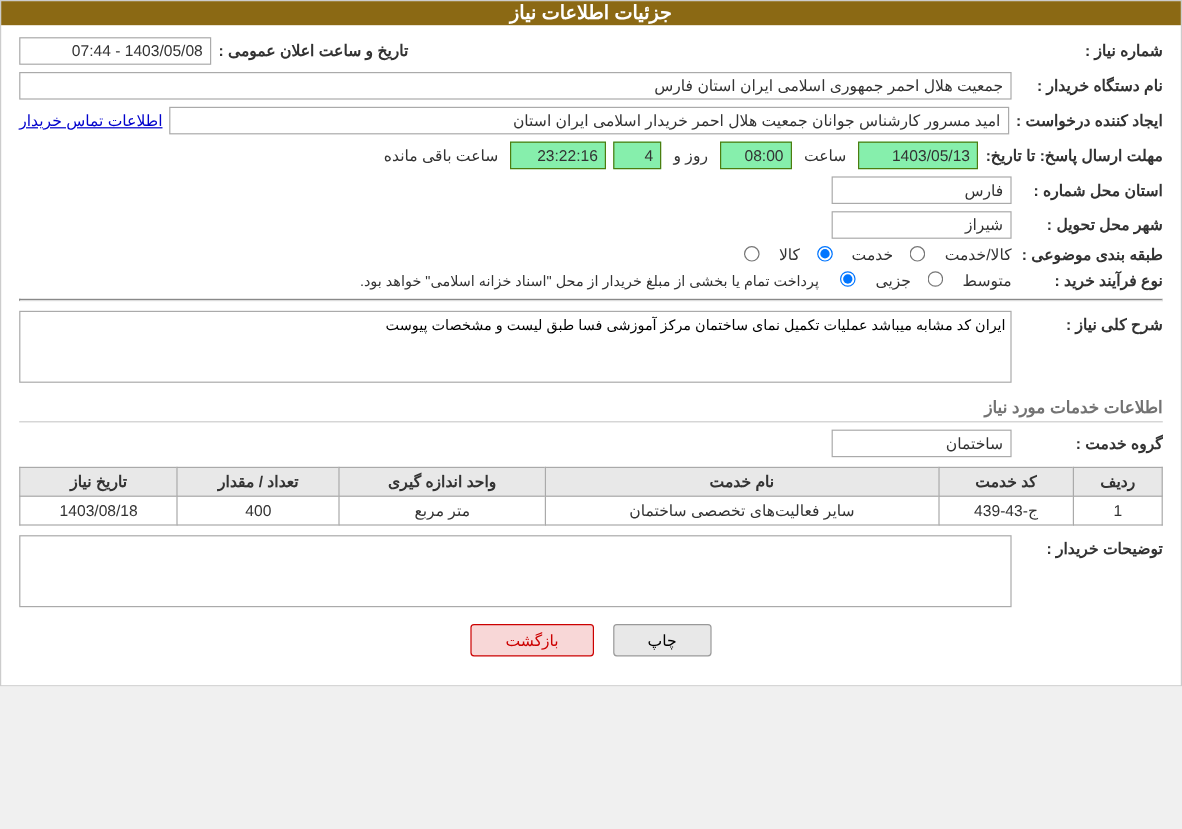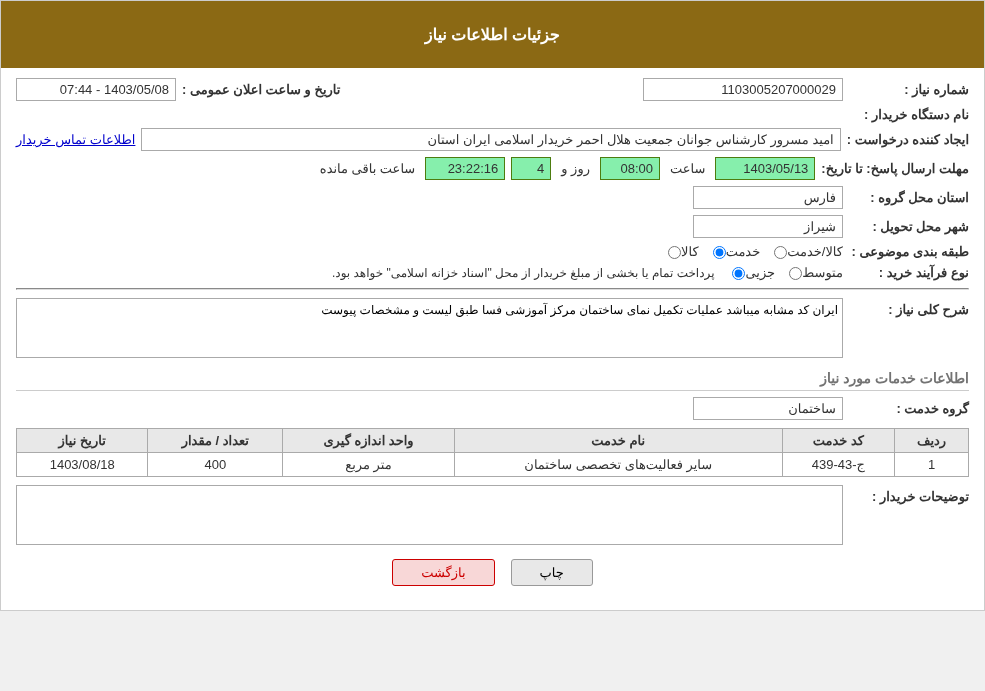"جزئیات اطلاعات نیاز" .page-header { padding: 24px 0 -> 0 0 }
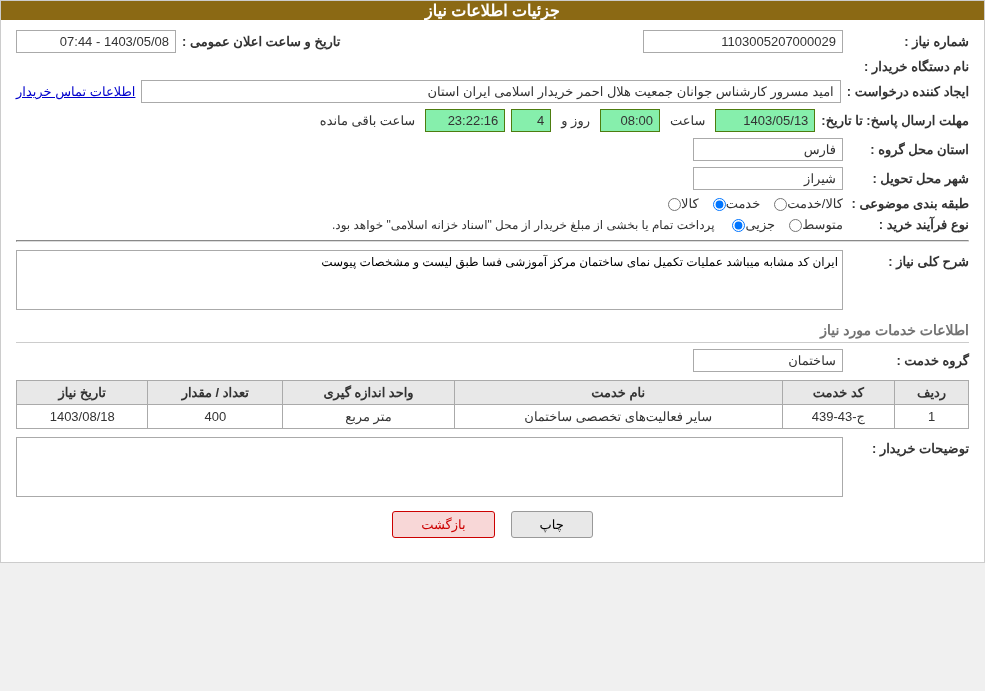"1103005207000029" span.value-box { html: <span>1103005207000029</span> -> none }
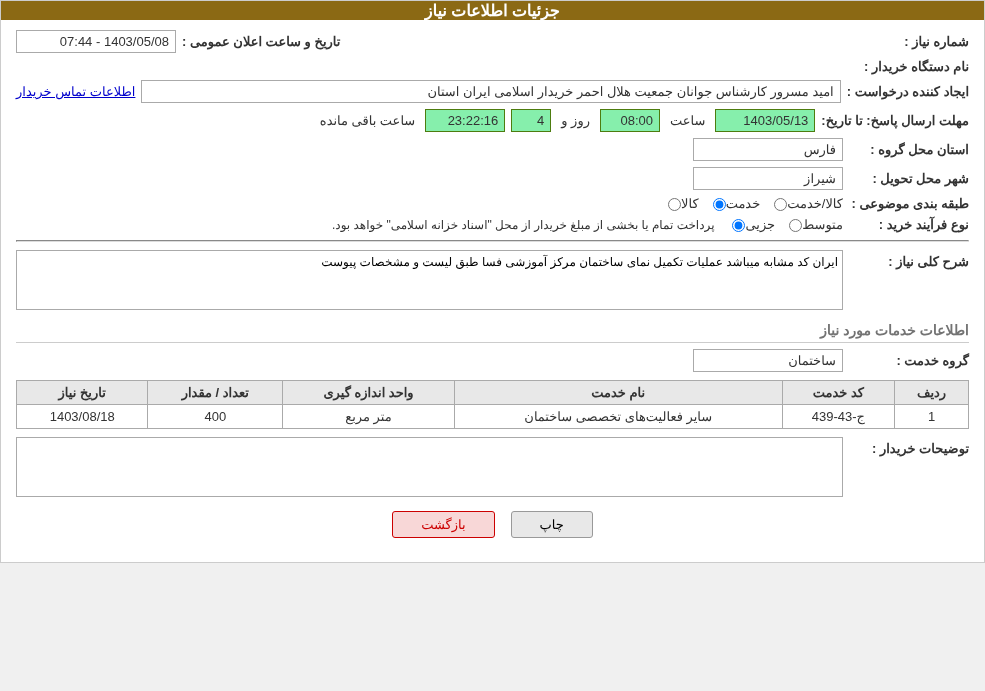"جمعیت هلال احمر جمهوری اسلامی" span.value-box { html: none -> <span>جمعیت هلال احمر جمهوری اسلامی ایران استان فارس</span> }
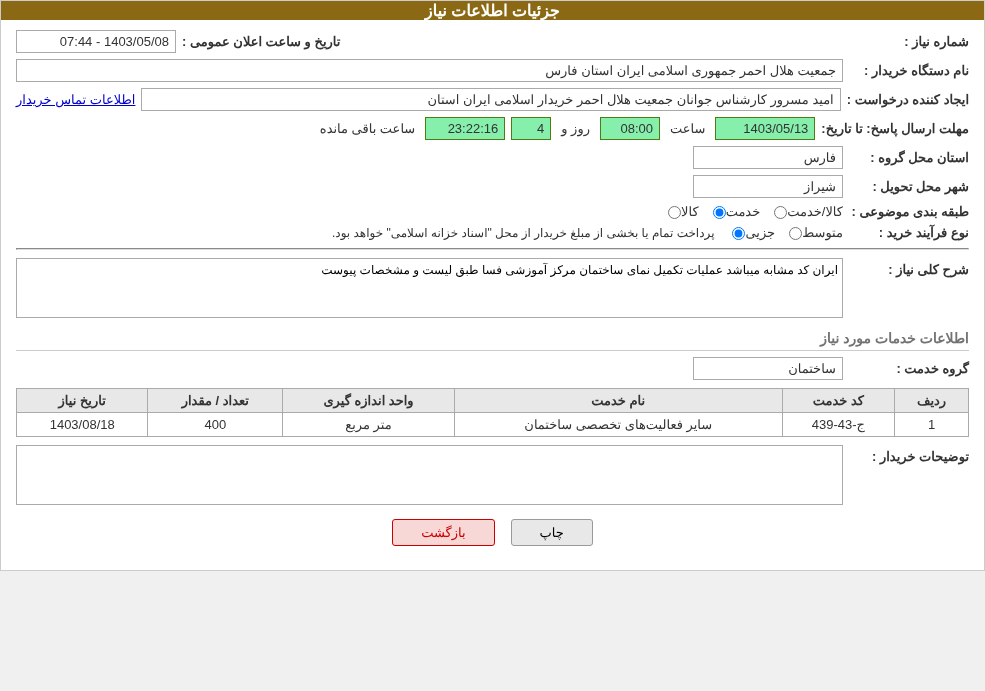"استان محل گروه :" span.label { text: گروه -> شماره }
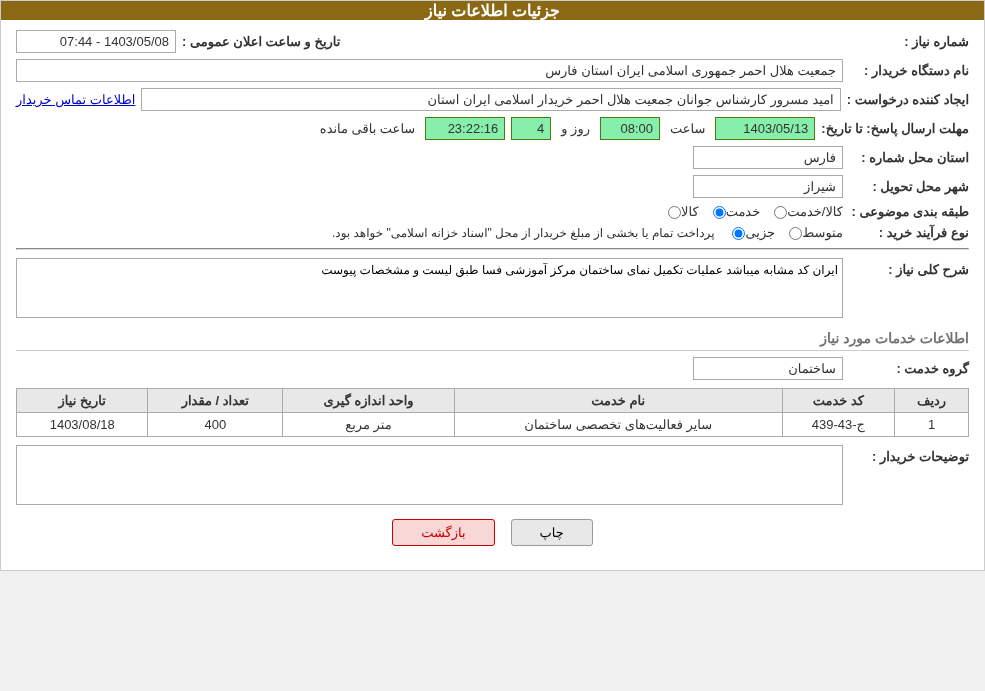"کالا" .radio-item { align-items: flex-end -> flex-start; gap: 0 -> 16px }
